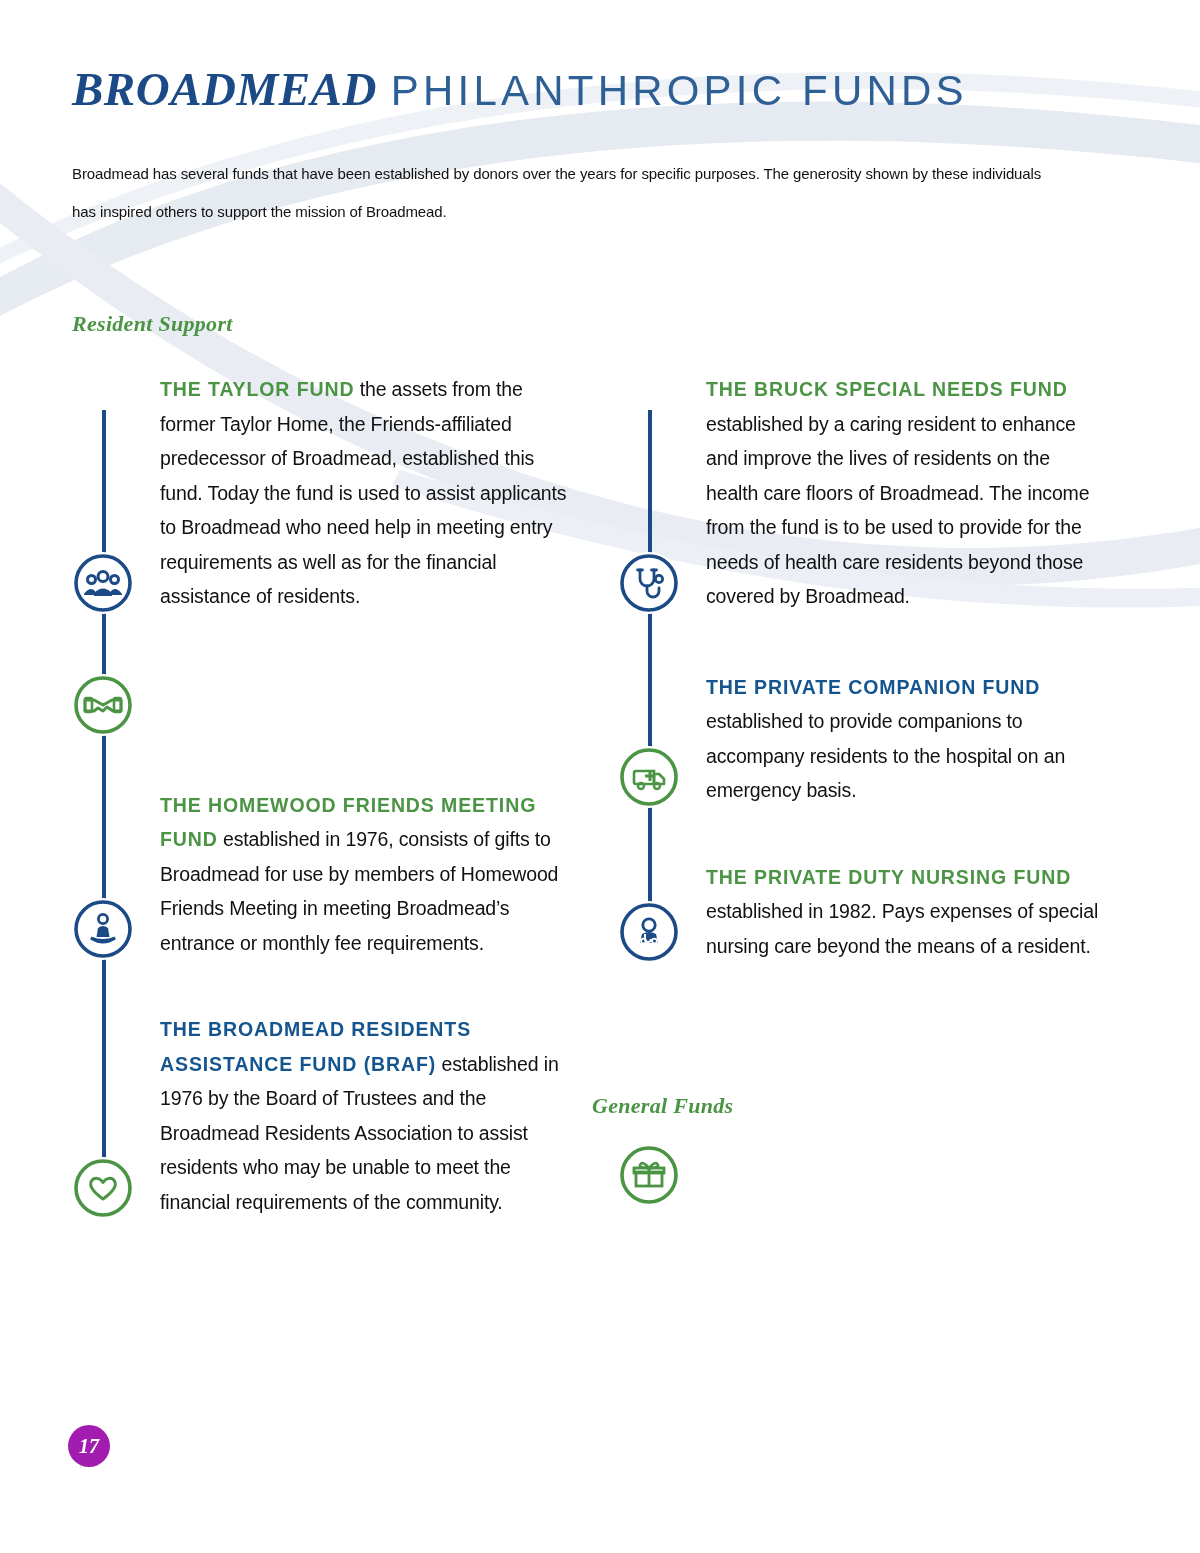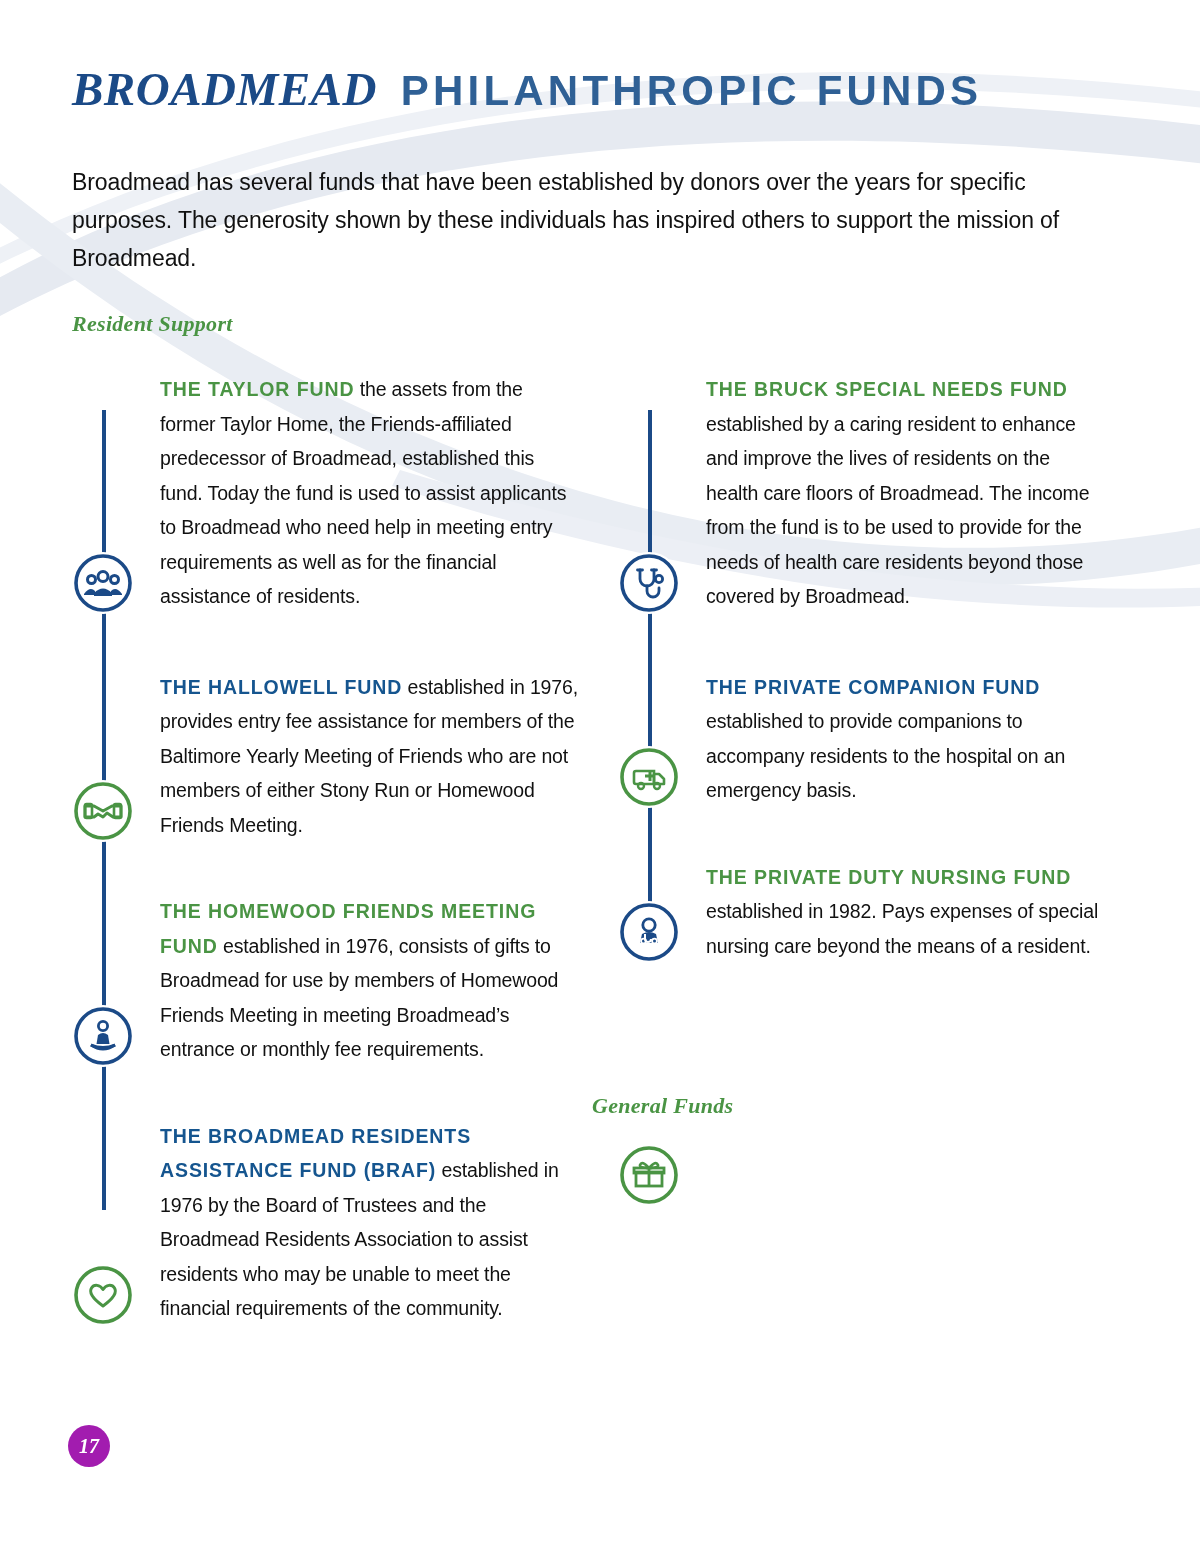"PHILANTHROPIC FUNDS" .header .sub { font-weight: 700 -> 400; margin-left: 24px -> 14px }
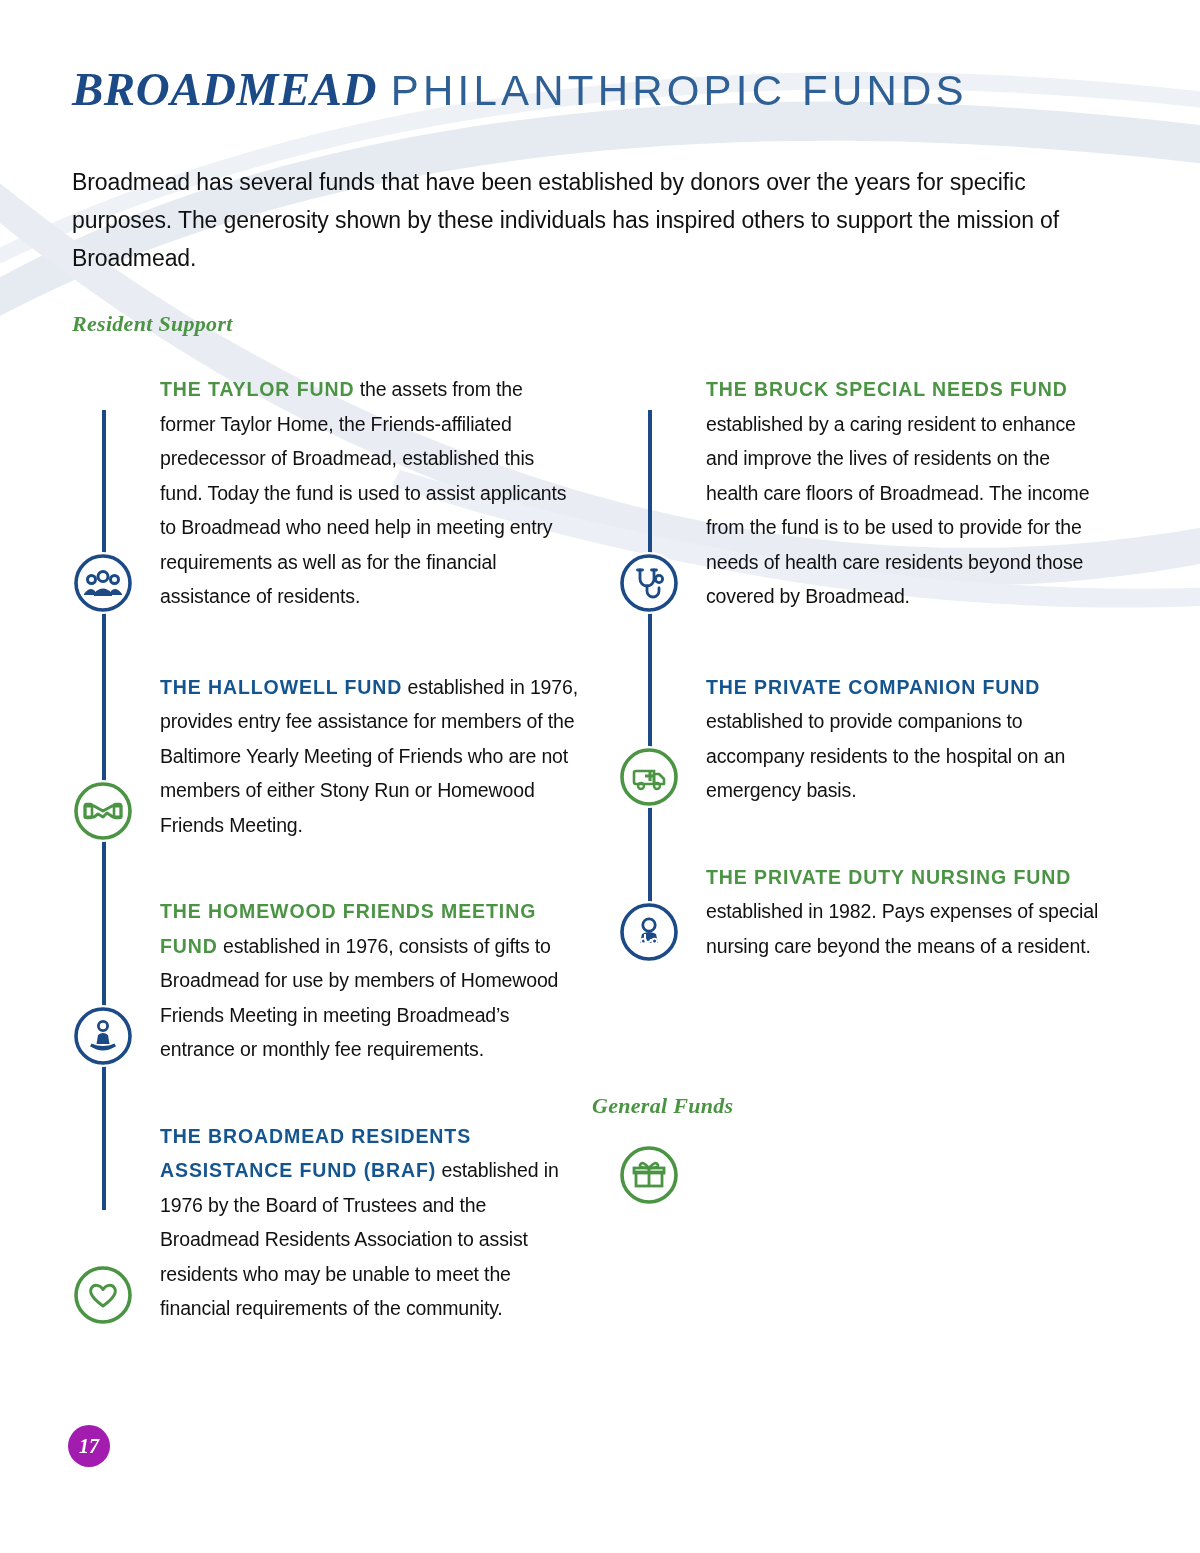"Broadmead has several funds that" .intro { font-size: 23px -> 15px }
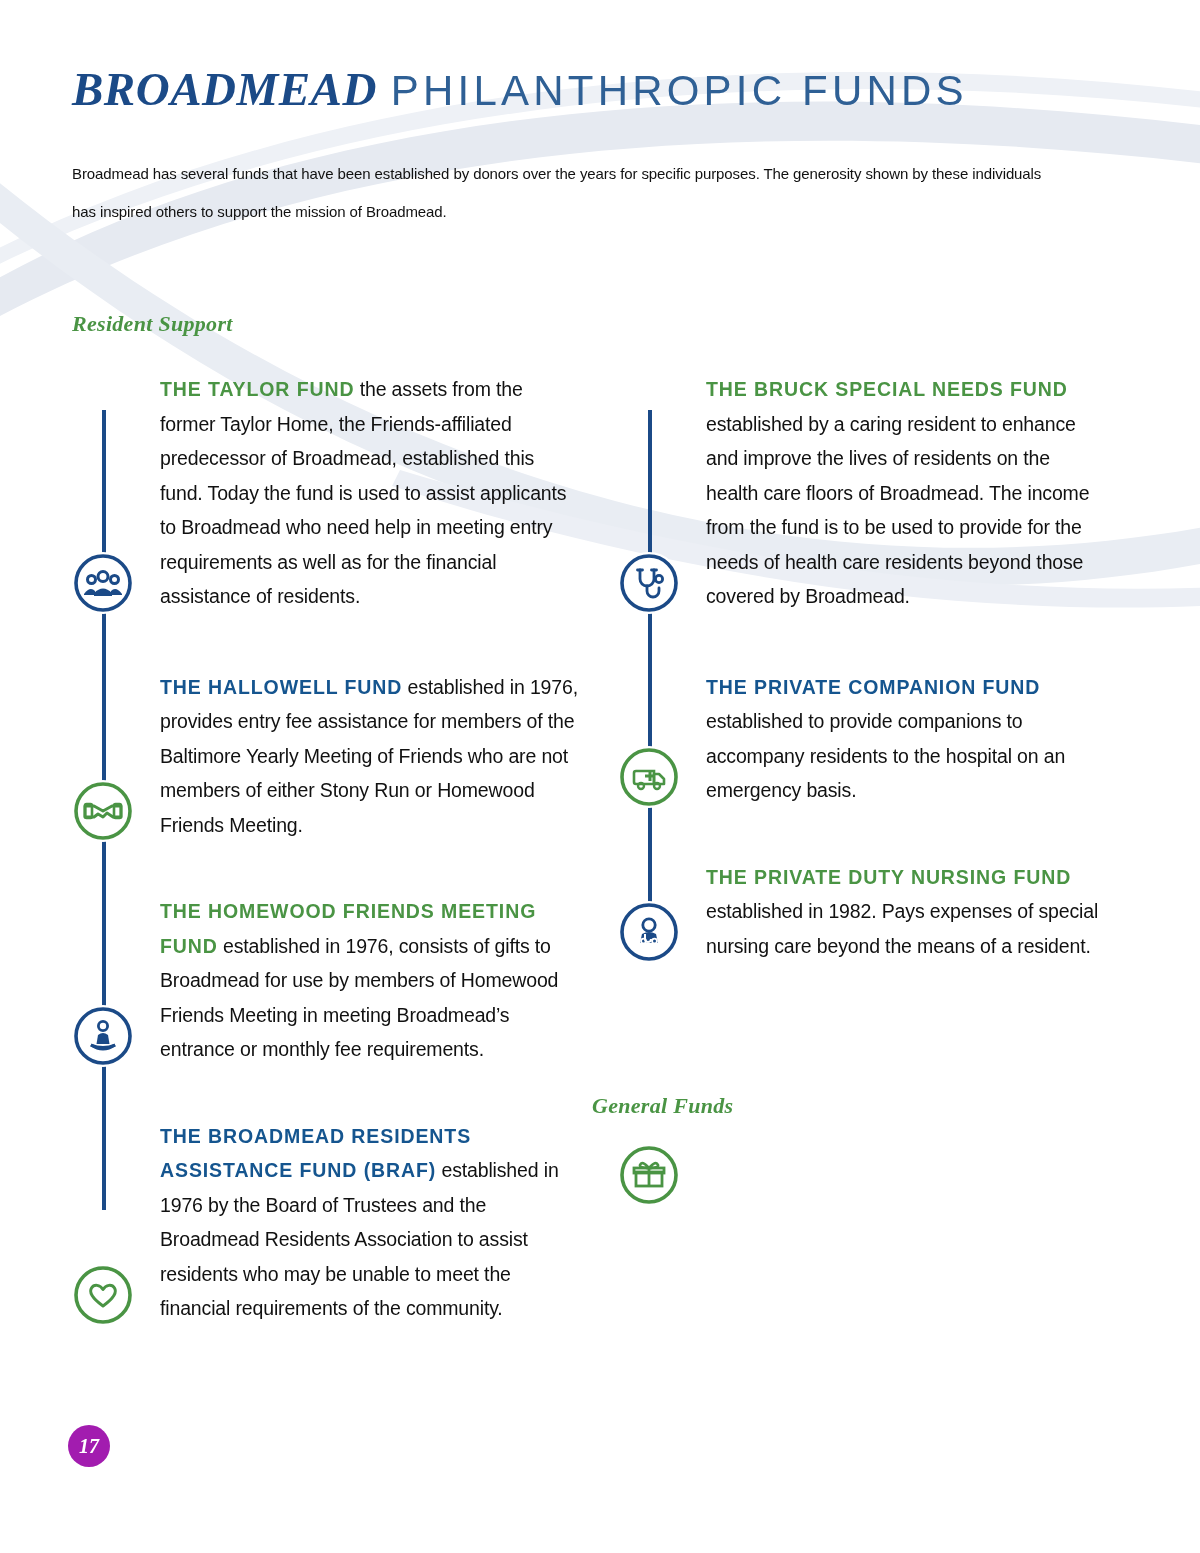"THE HALLOWELL FUND established in" div.fund-body { html: <div> <span>THE HALLOWELL FUND</span><span> established in 1976, provides entry fee assistance for members of the Baltimore Yearly Meeting of Friends who are not members of either Stony Run or Homewood Friends Meeting.</span> </div> -> none }
